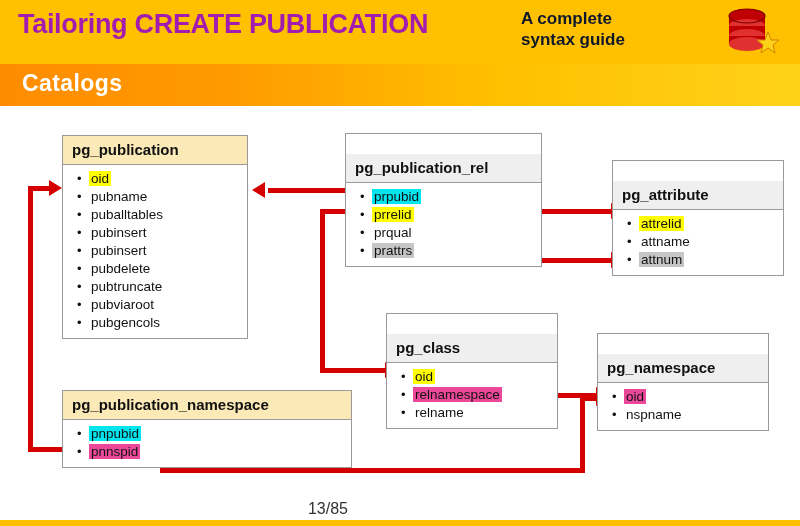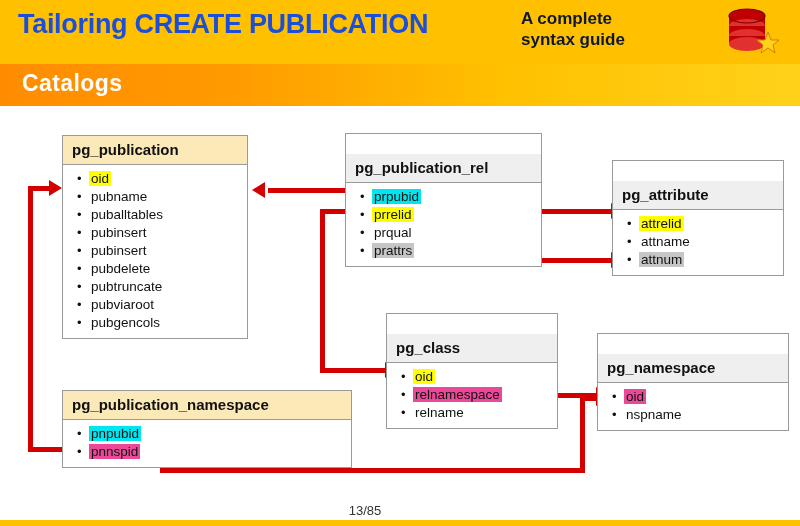"Tailoring CREATE PUBLICATION" .title-main { color: #1d4ed8 -> #a21caf }
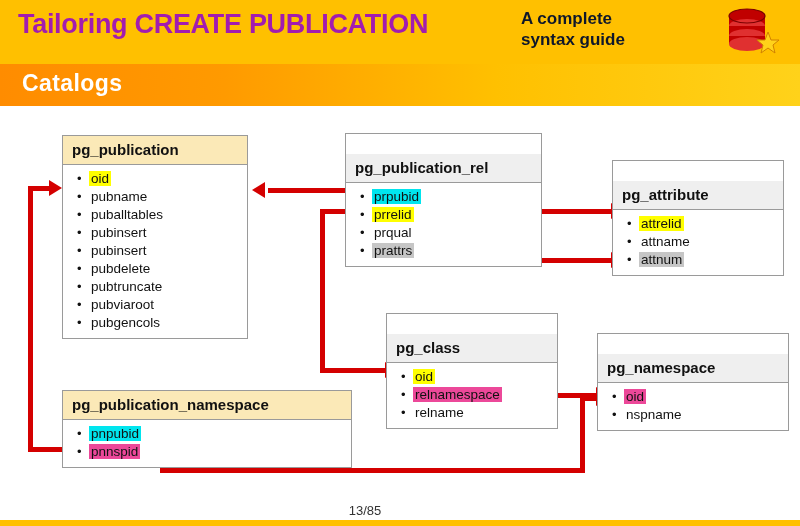"pg_namespace" #t-pg_namespace { width: 192px -> 172px }
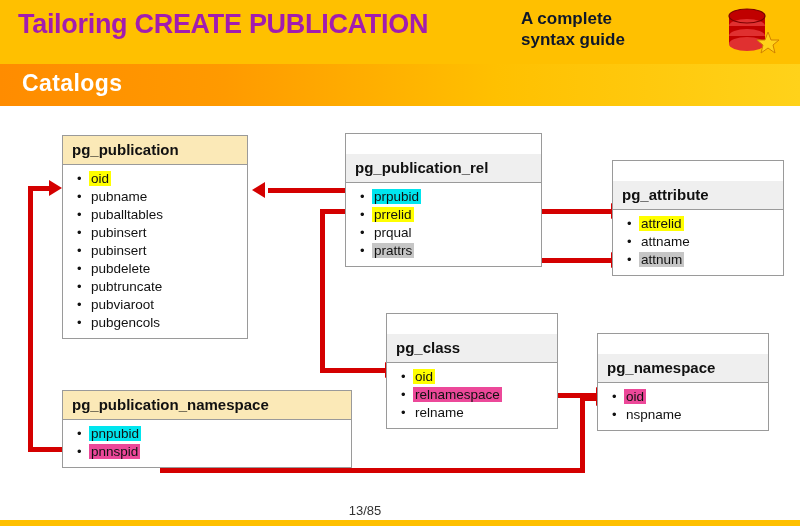"13/85" .footer { font-size: 13px -> 16px; margin-left: 37px -> none }
